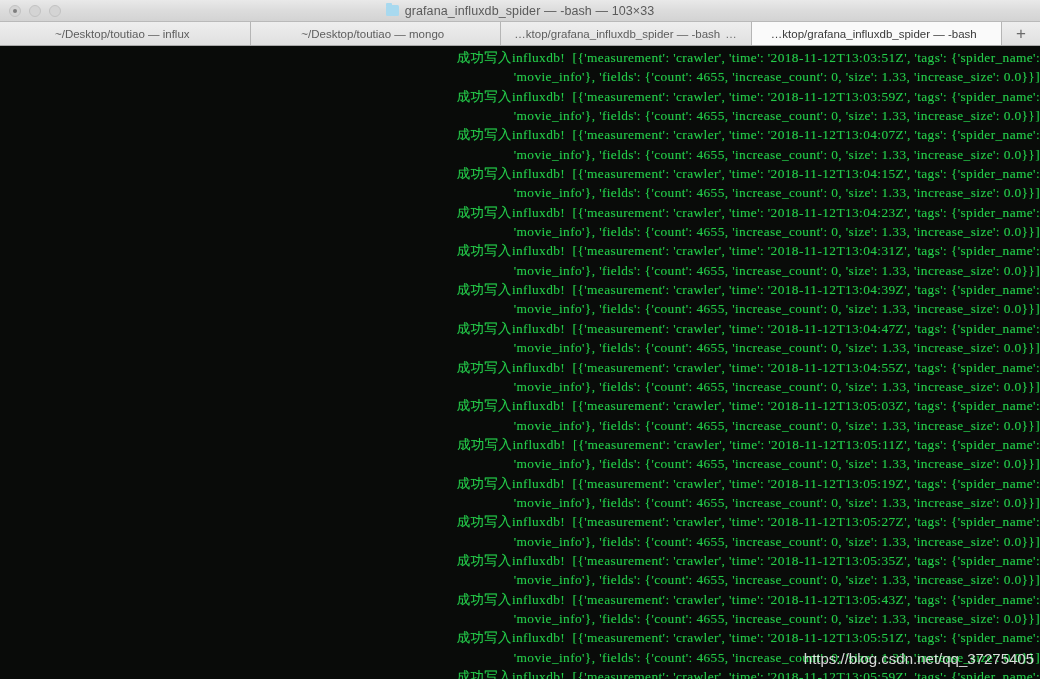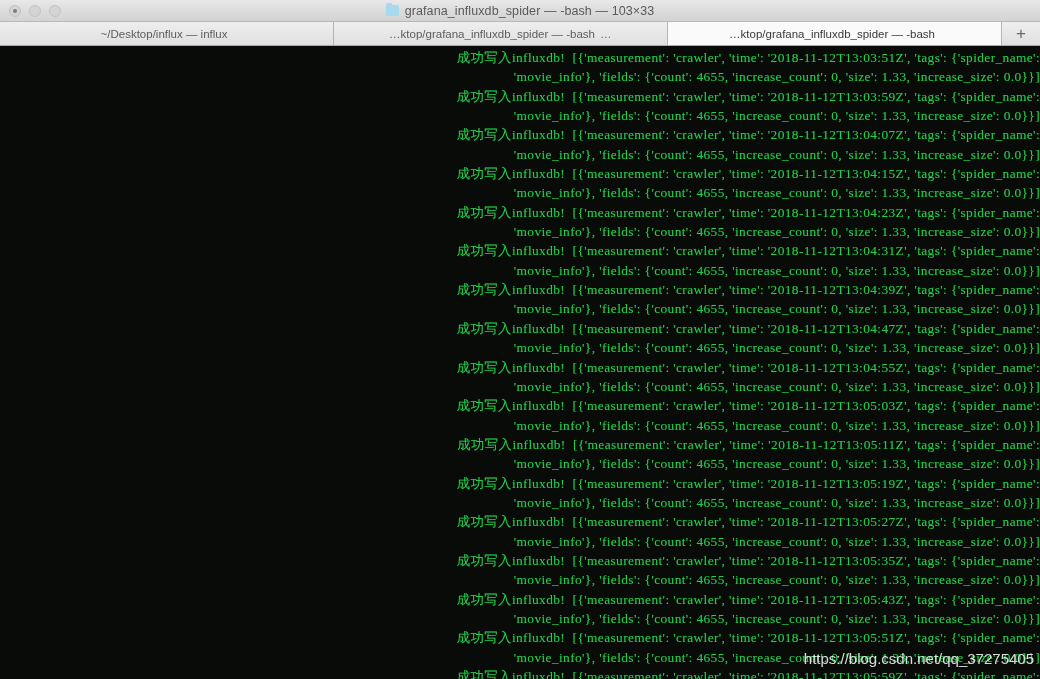"~/Desktop/influx — influx" span { text: /Desktop/influx -> /Desktop/toutiao }
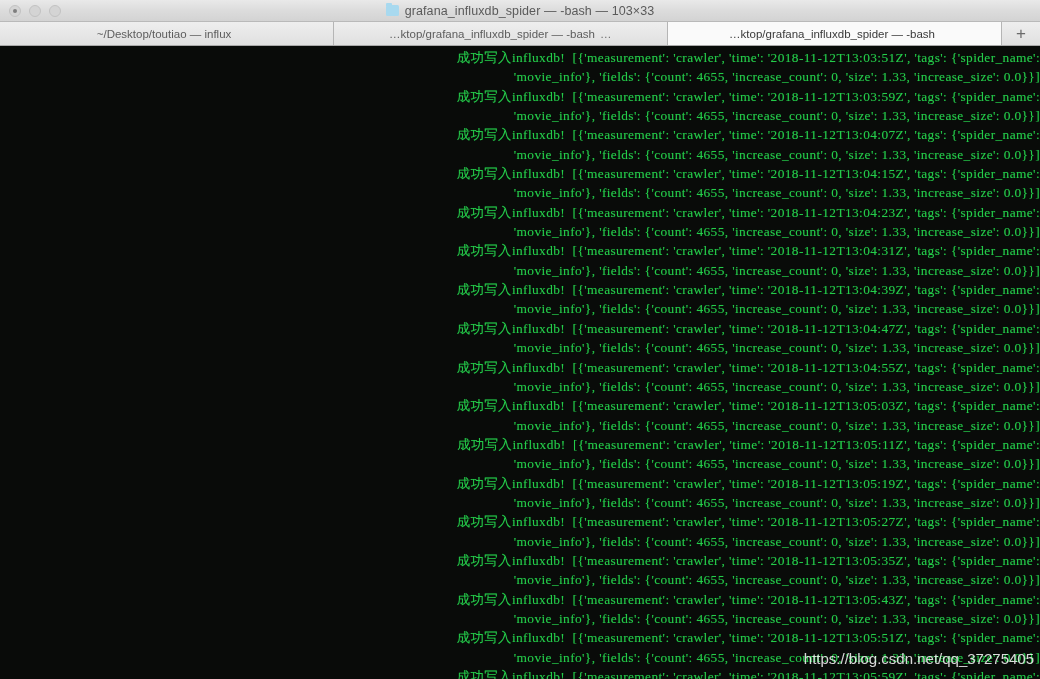"~/Desktop/toutiao — mongo" div.tab { html: none -> <div> <span>~/Desktop/toutiao — mongo</span> <span></span> </div> }
